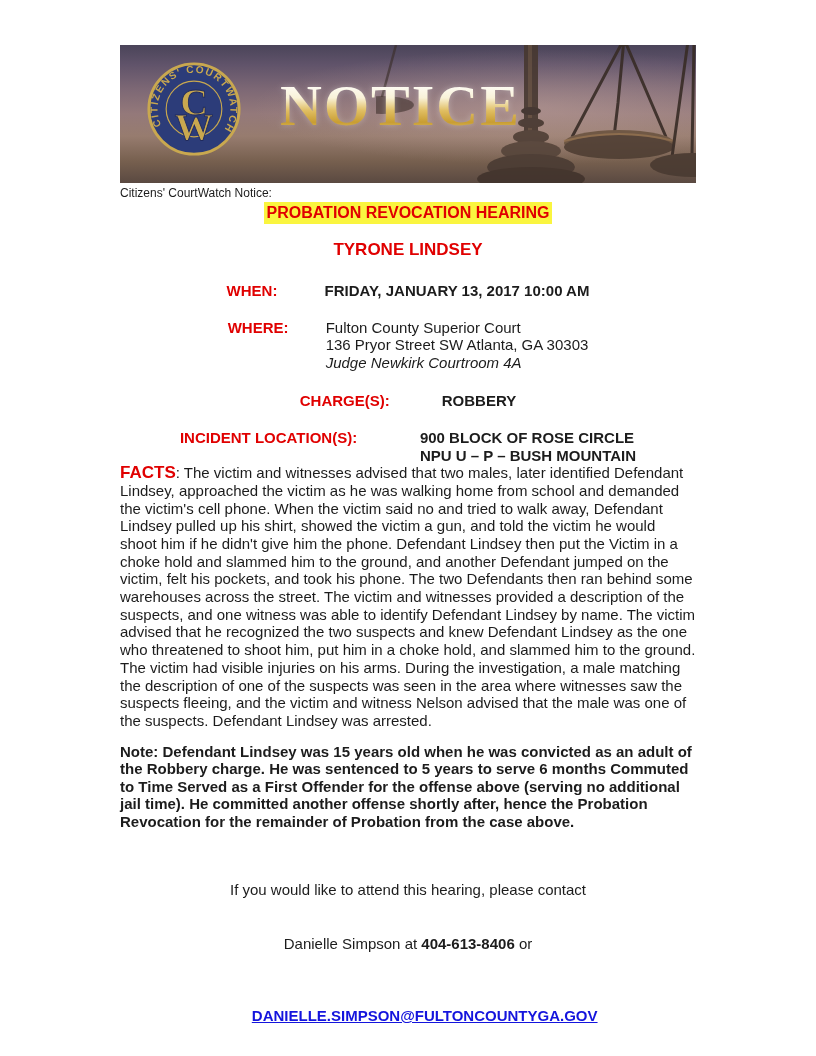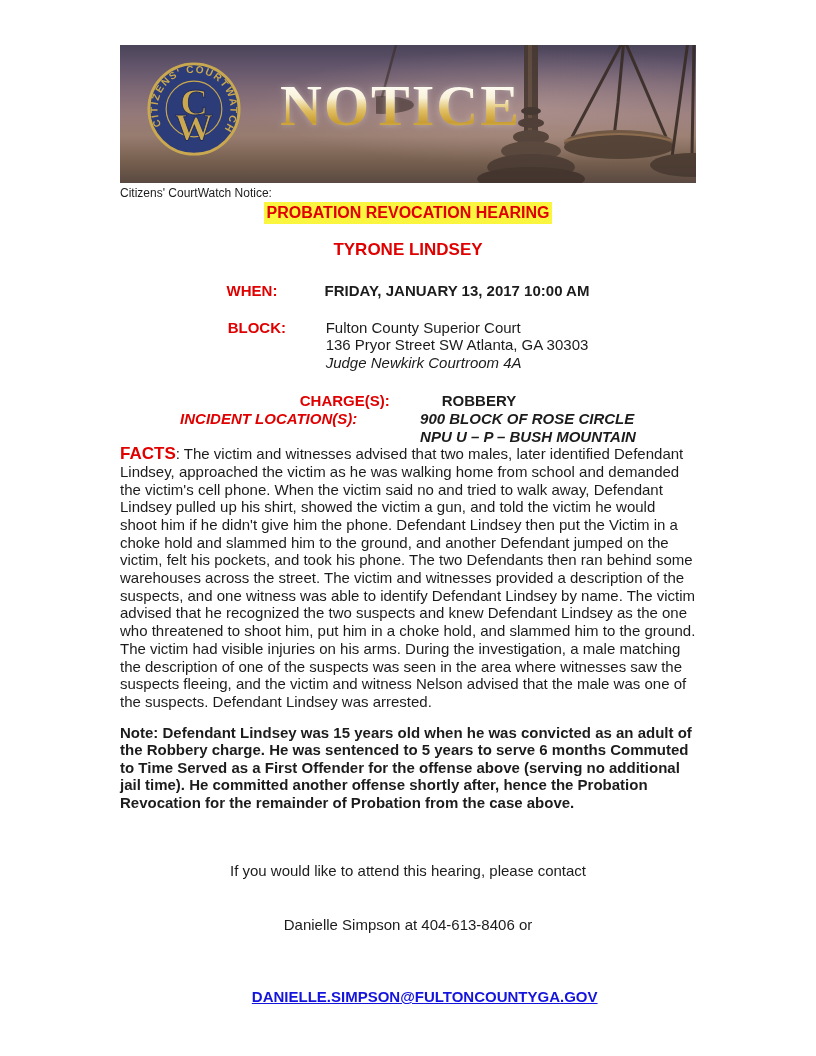"BLOCK:" span.lbl { text: BLOCK -> WHERE }
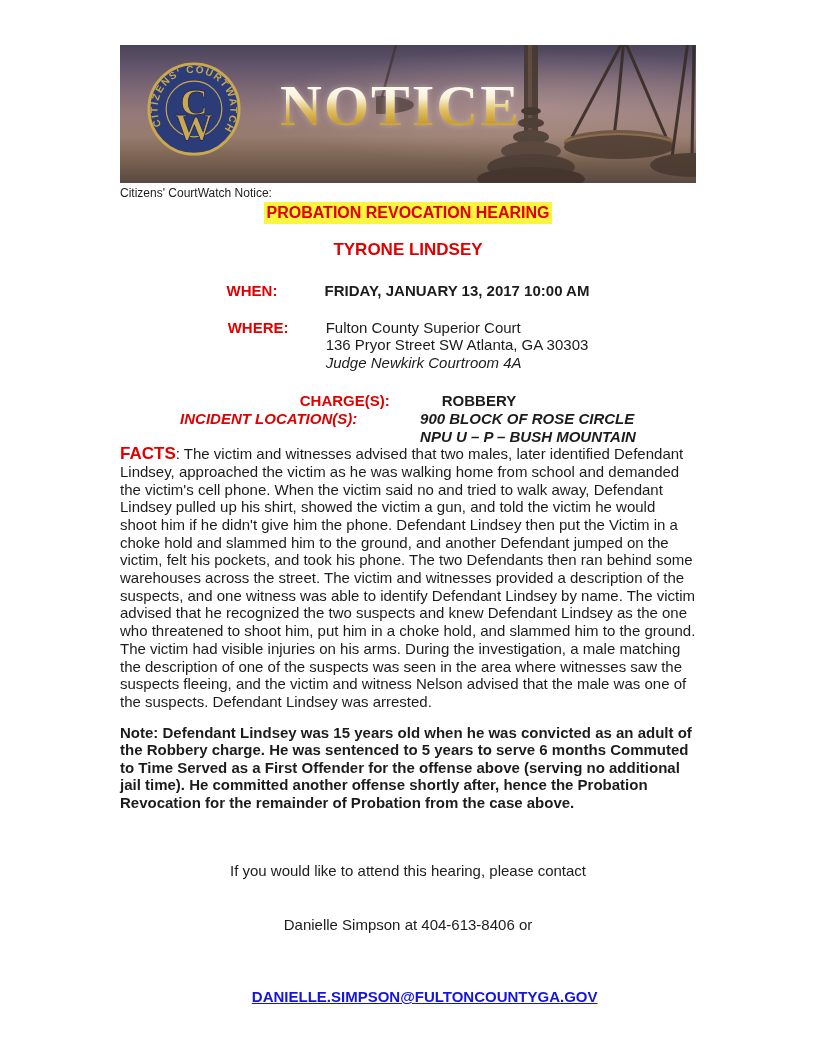"INCIDENT LOCATION(S):" .row-incident { font-style: italic -> none; margin-top: none -> 19px }
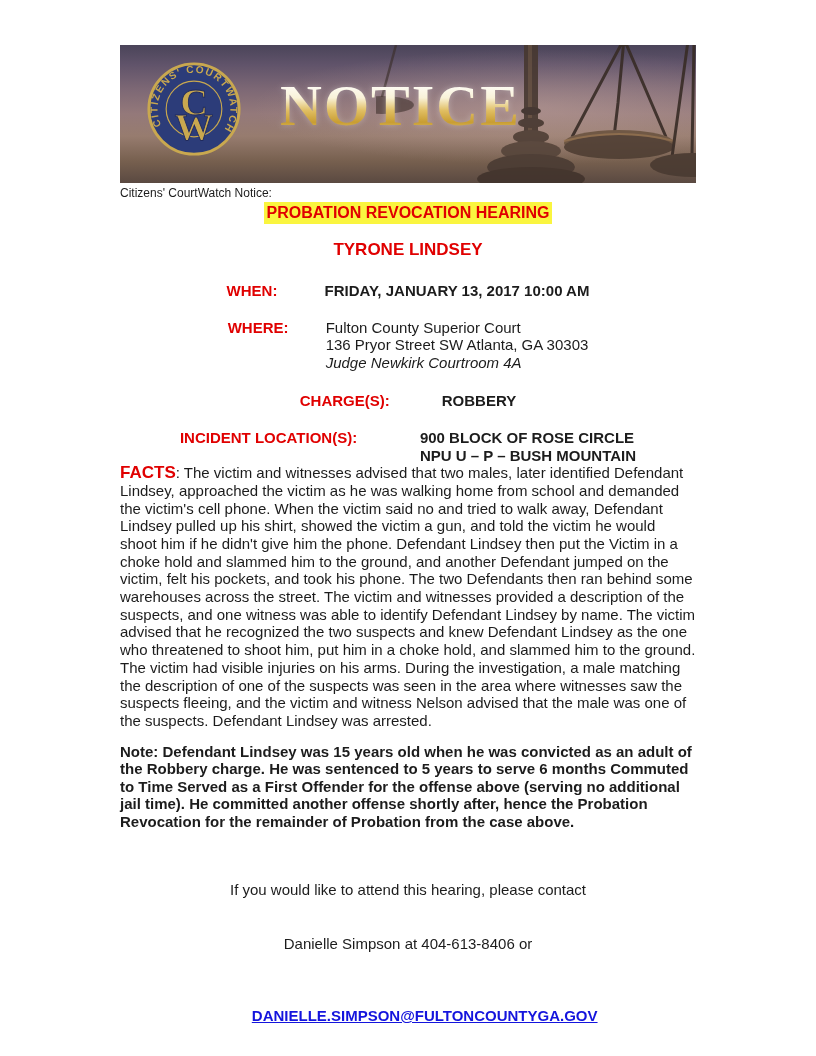"404-613-8406" .contact .bold { font-weight: normal -> bold }
